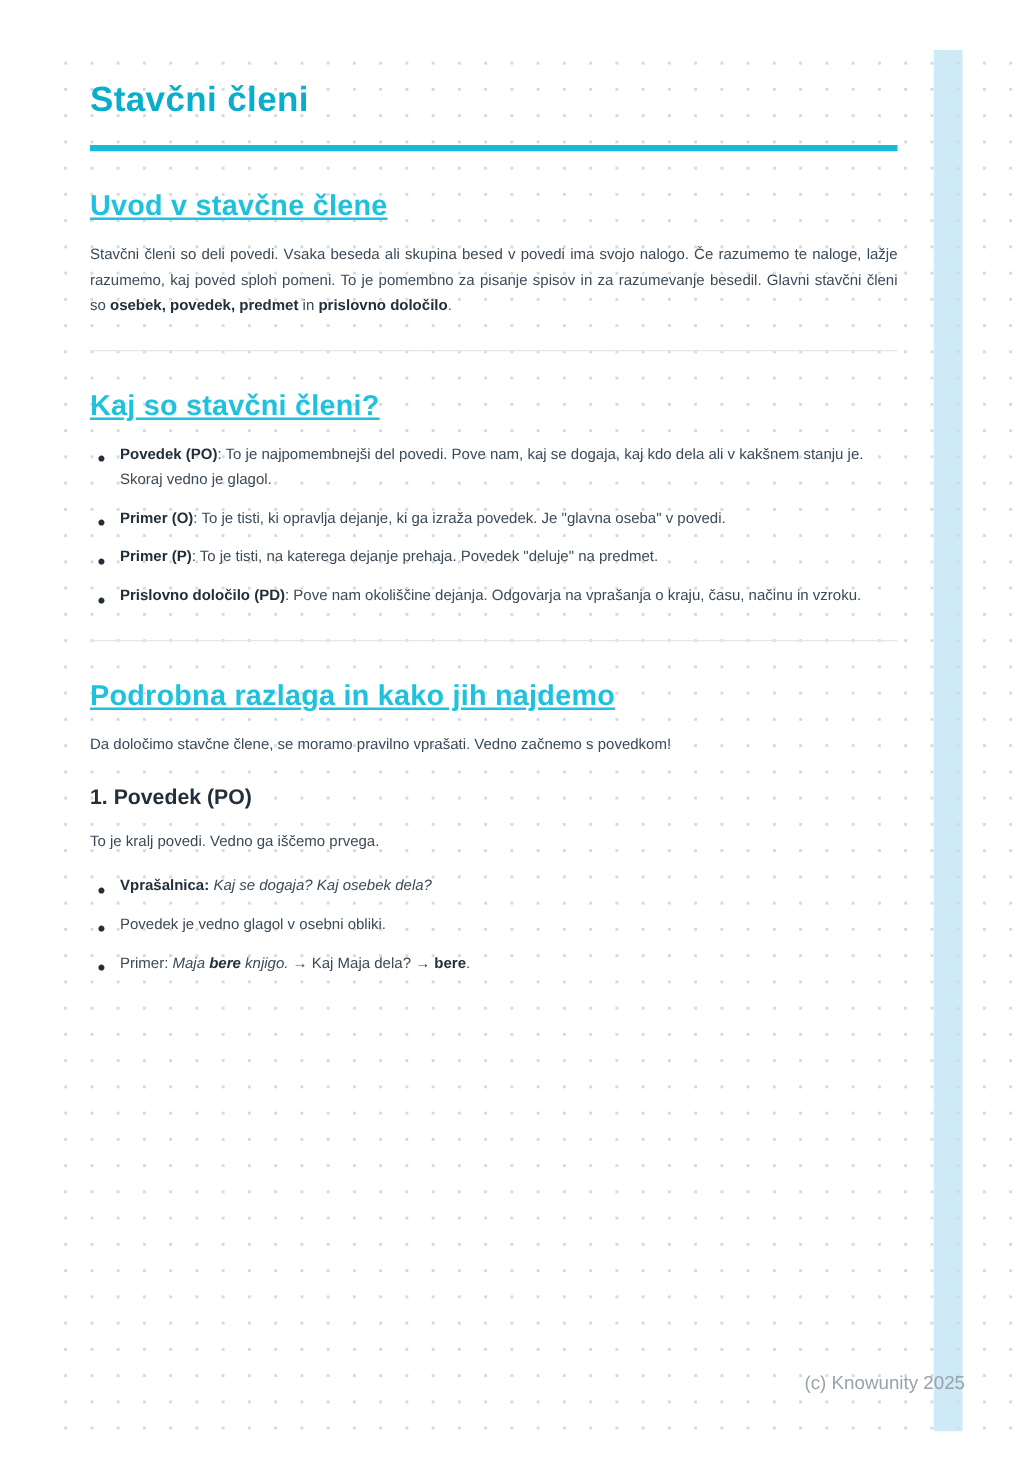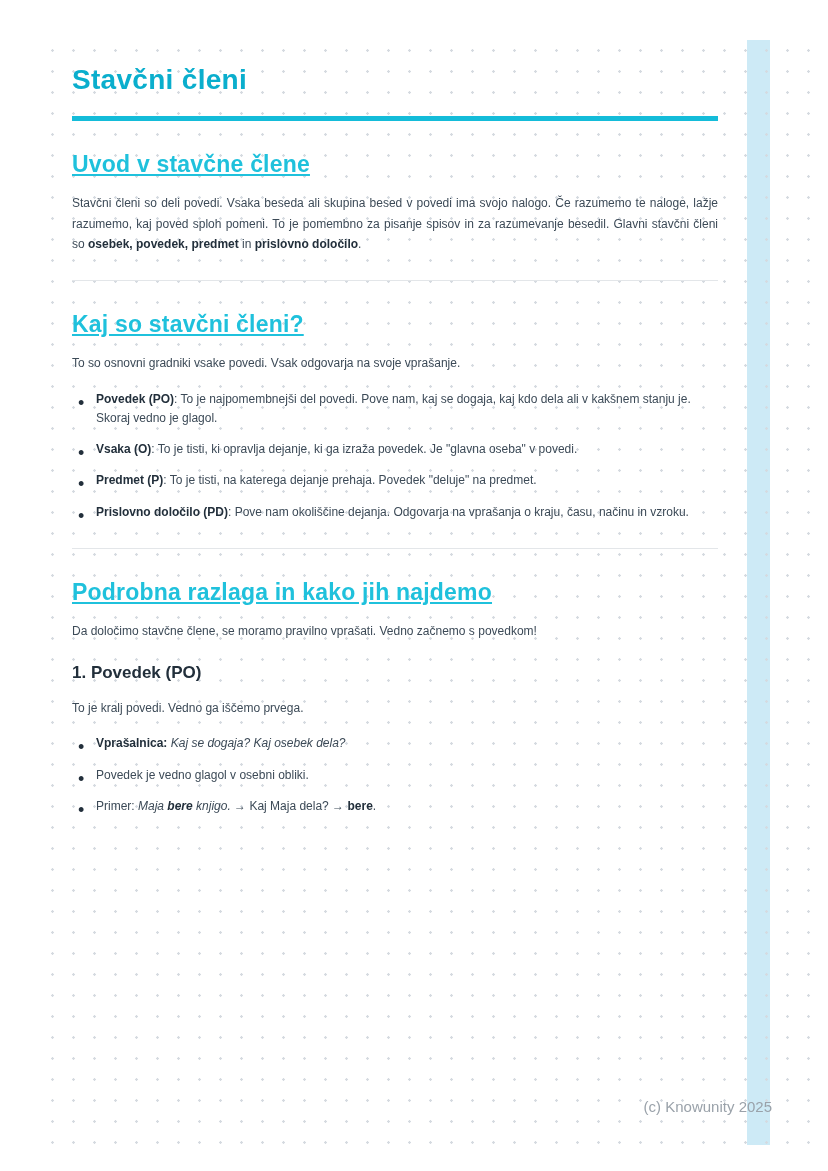"To so osnovni gradniki vsake" p.lead { html: <p>To so osnovni gradniki vsake povedi. Vsak odgovarja na svoje vprašanje.</p> -> none }
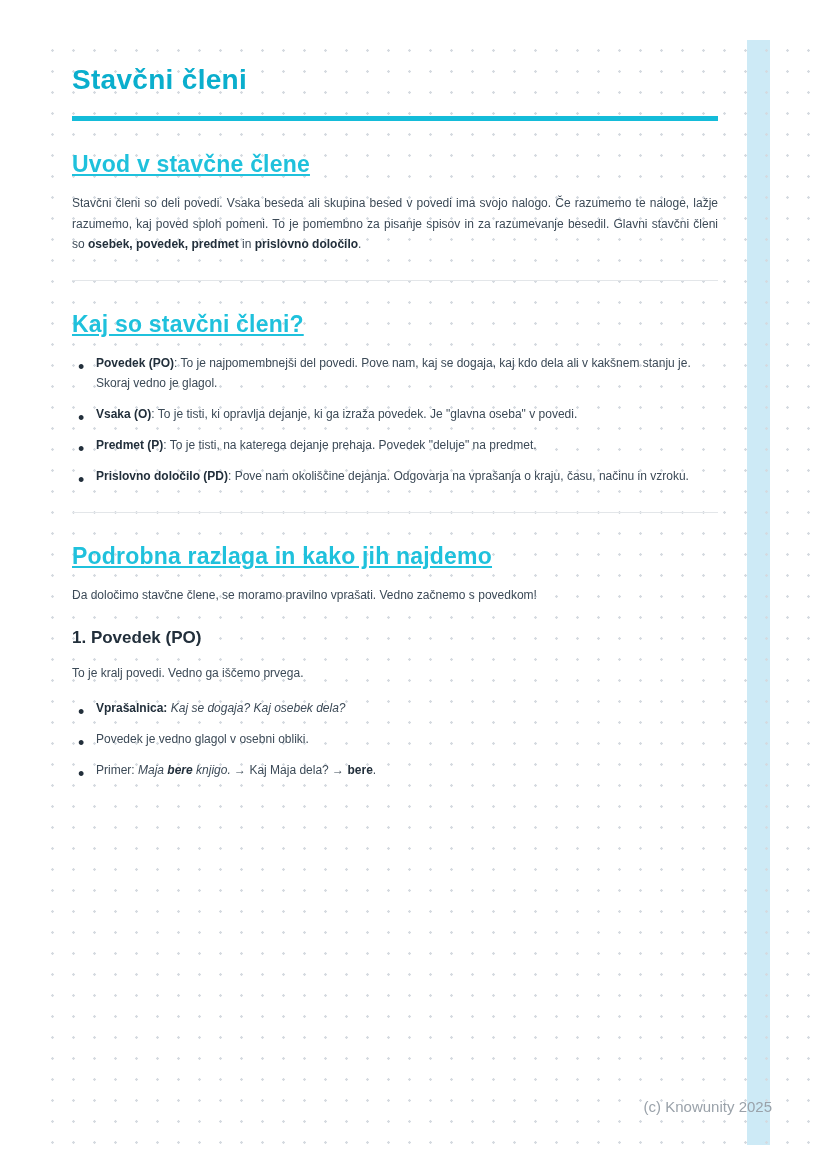"Vsaka (O)" span.b { text: Vsaka -> Primer }
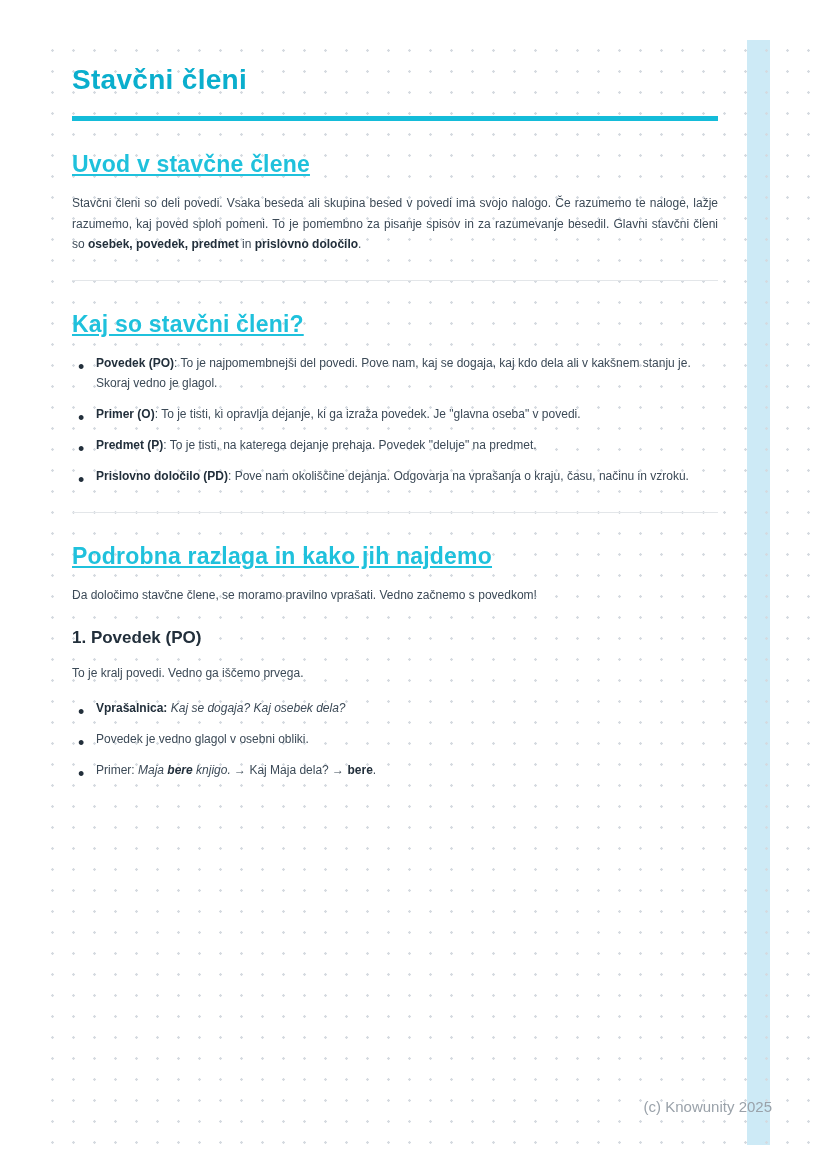"Predmet (P)" span.b { text: Predmet -> Primer }
